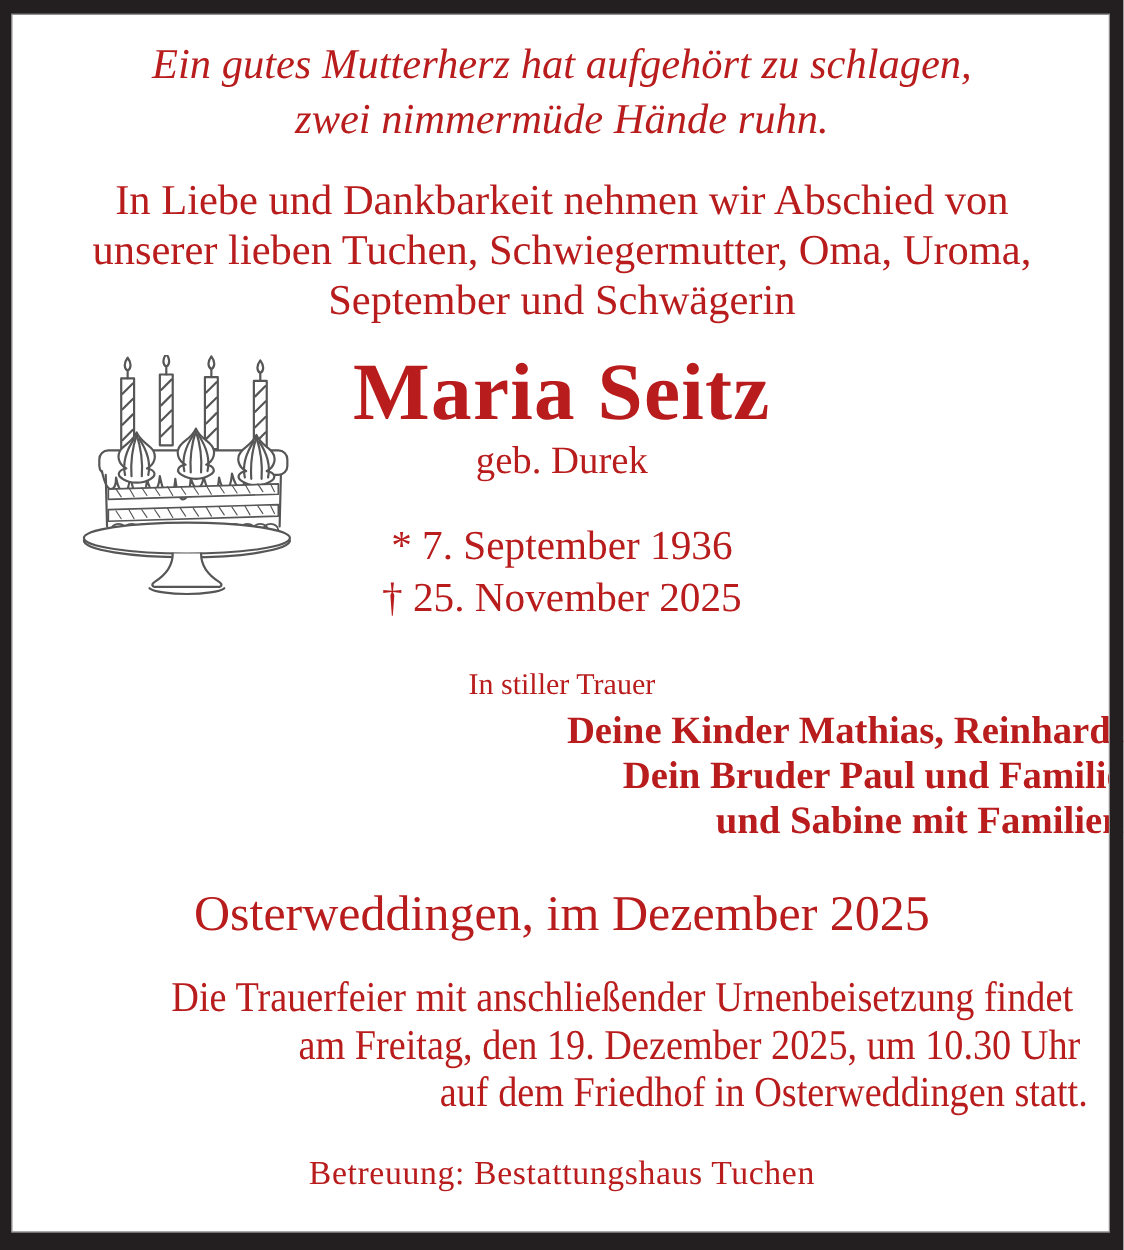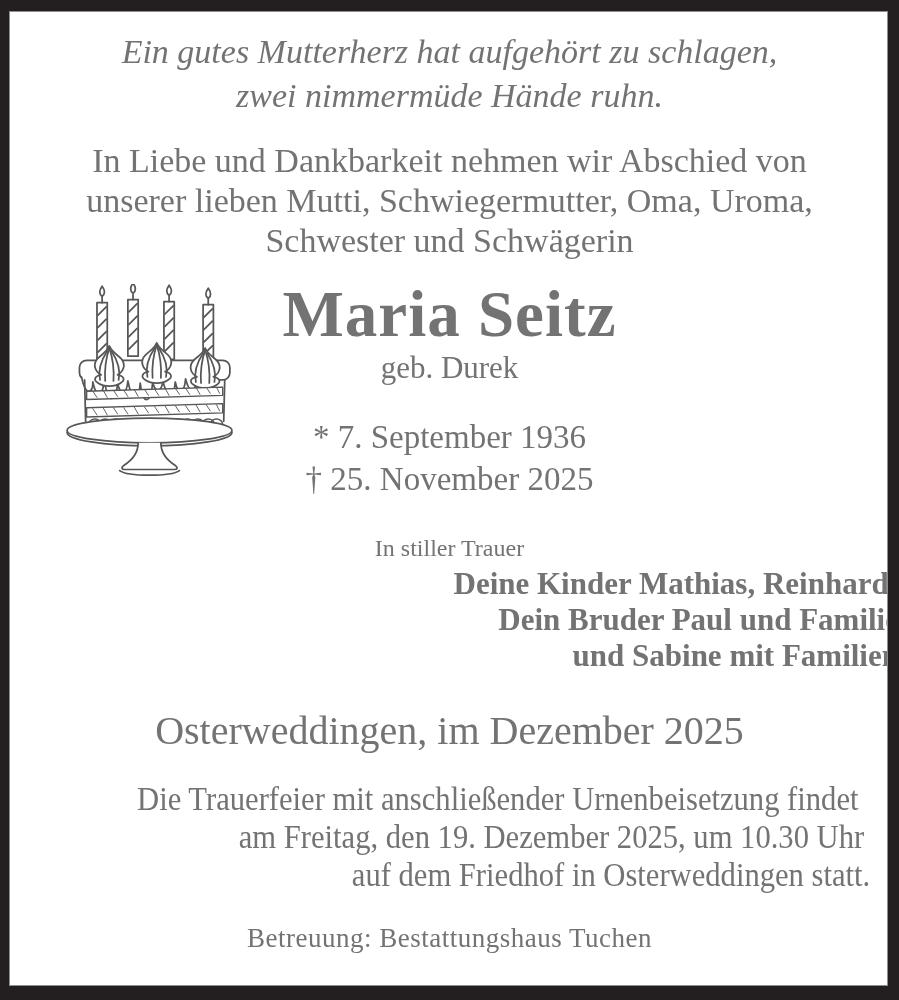"Ein gutes Mutterherz hat aufgehört" .page { color: #737373 -> #b91c1c }
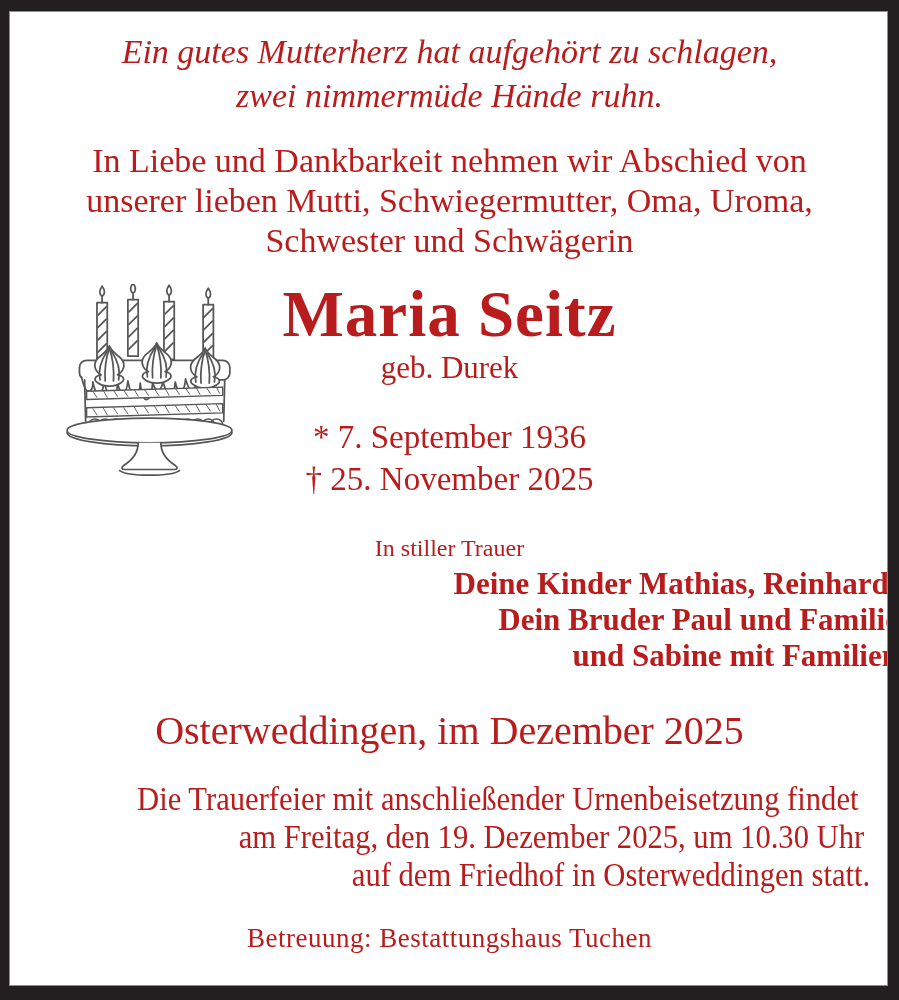"unserer lieben Mutti, Schwiegermutter," div { text: Mutti -> Tuchen }
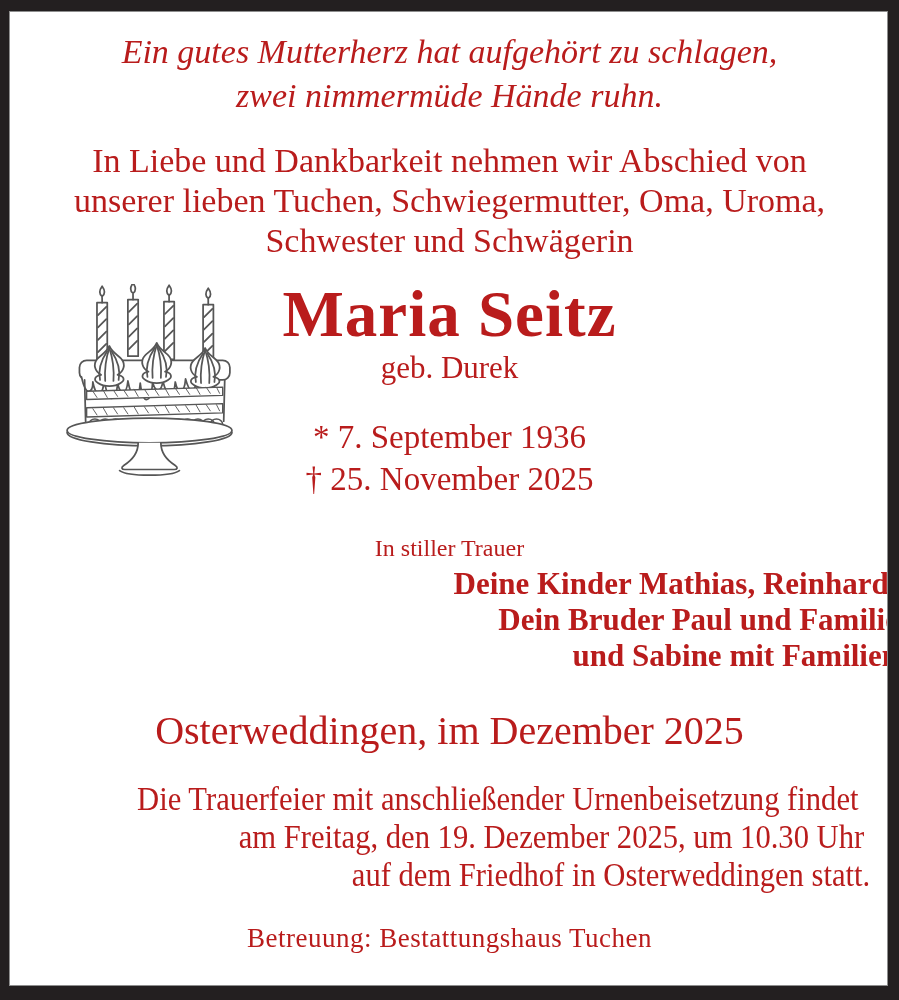"Schwester und Schwägerin" div { text: Schwester -> September }
